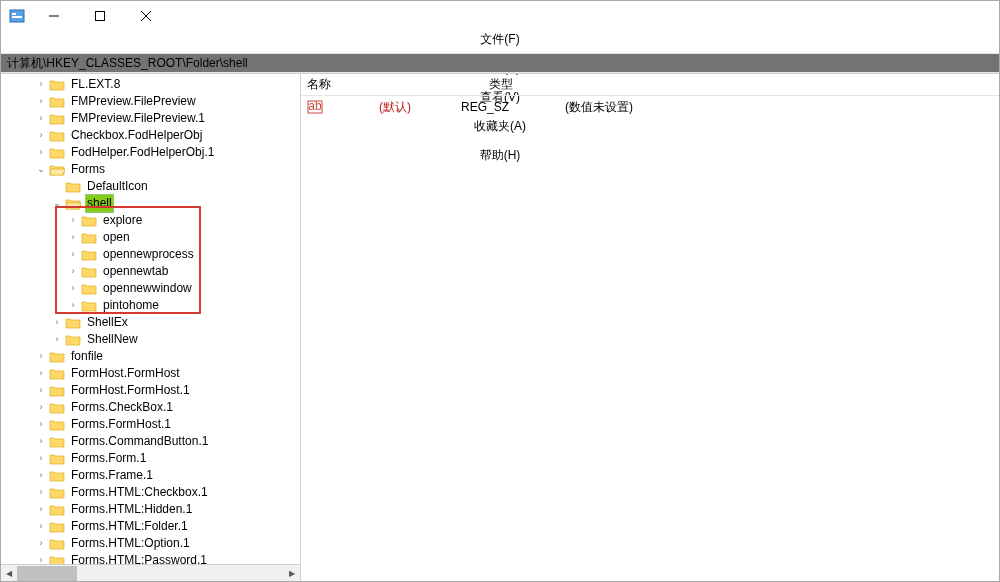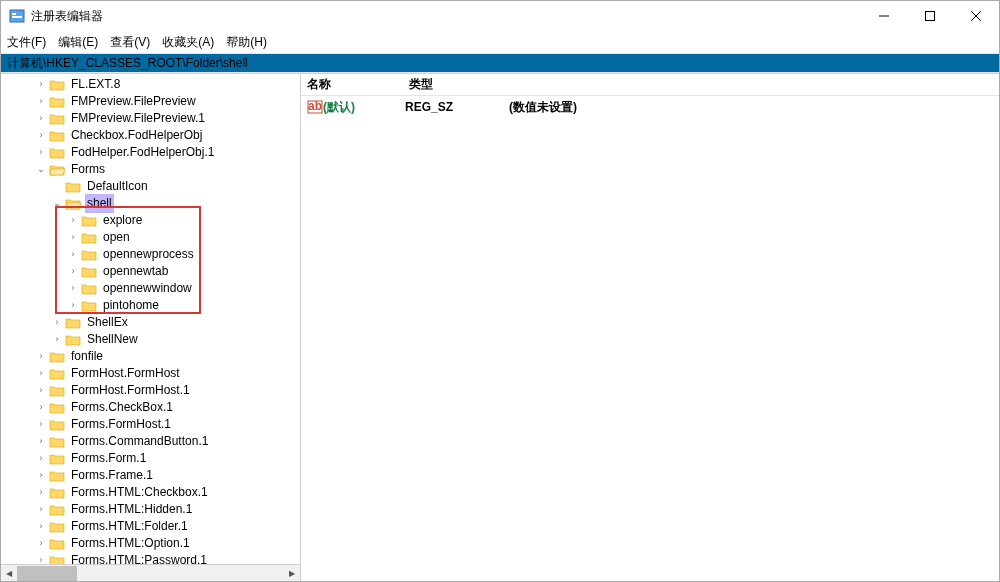"注册表编辑器" span.title-text { html: <span>注册表编辑器</span> -> none }
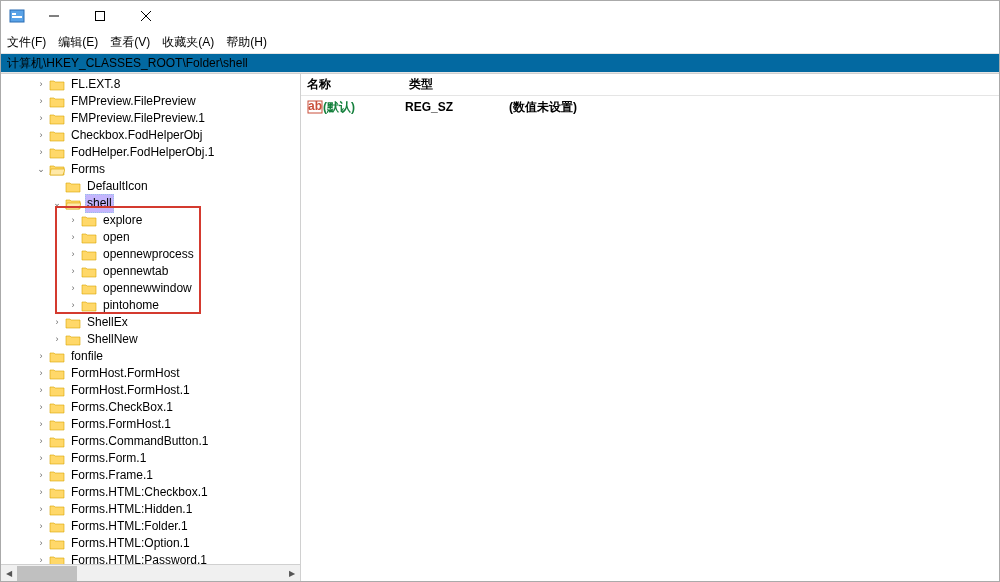"文件(F)" .menubar { flex-direction: none -> column }
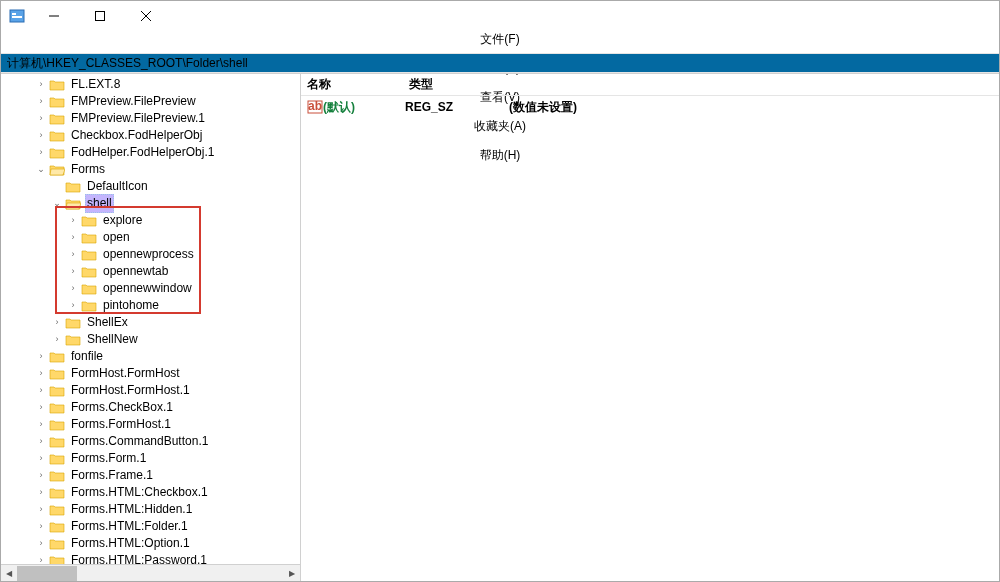"计算机\HKEY_CLASSES_ROOT\Folder\shell" .pathbar { background: #0369a1 -> #737373 }
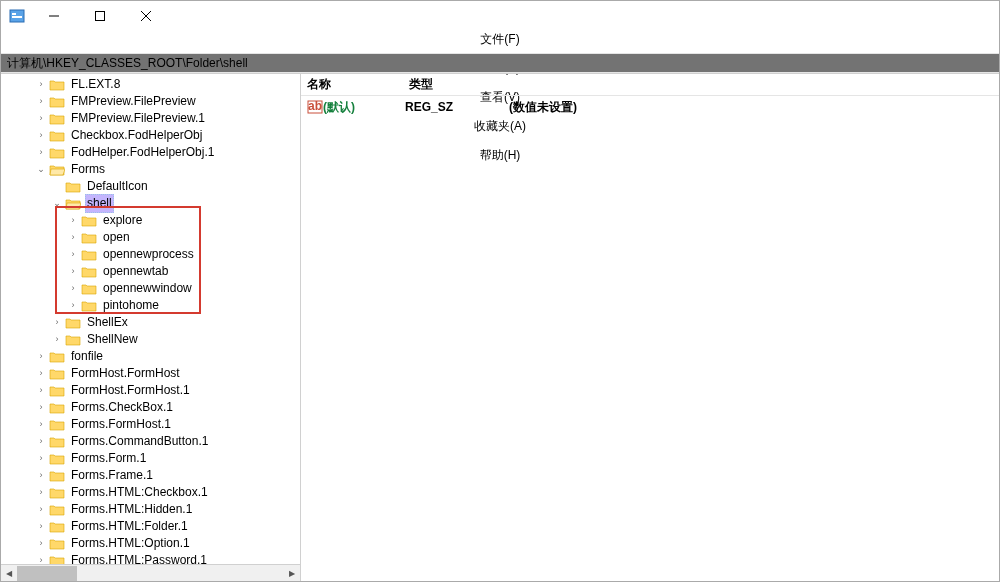"名称" .values-panel { font-weight: bold -> none }
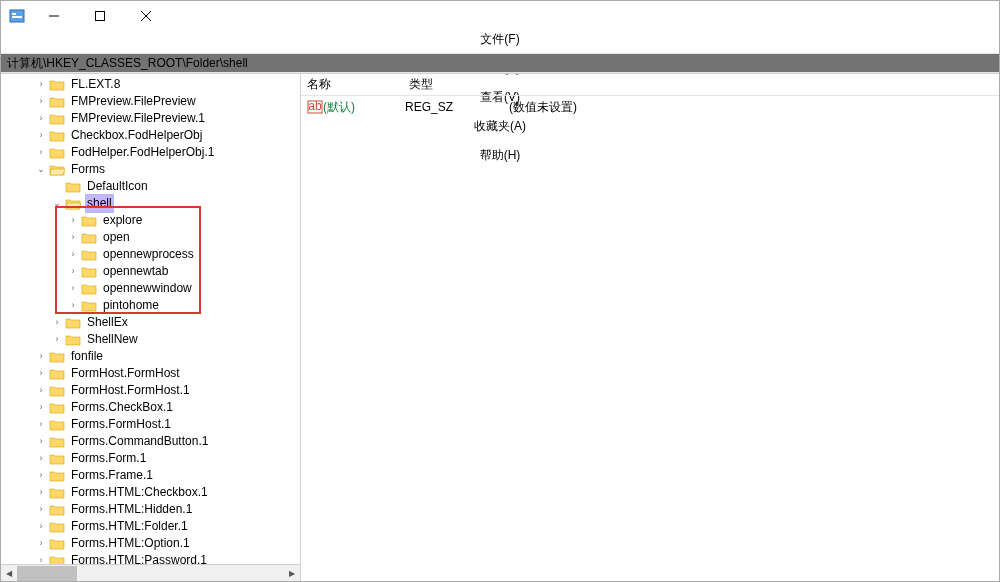"类型" .col.type { text-align: none -> right }
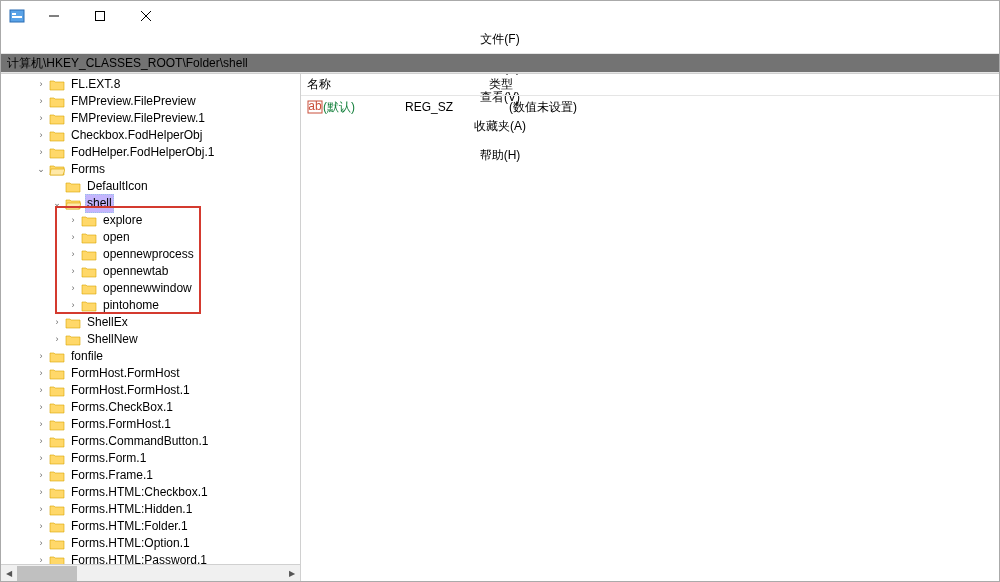"ab" .value-icon { margin-right: 0 -> 12px }
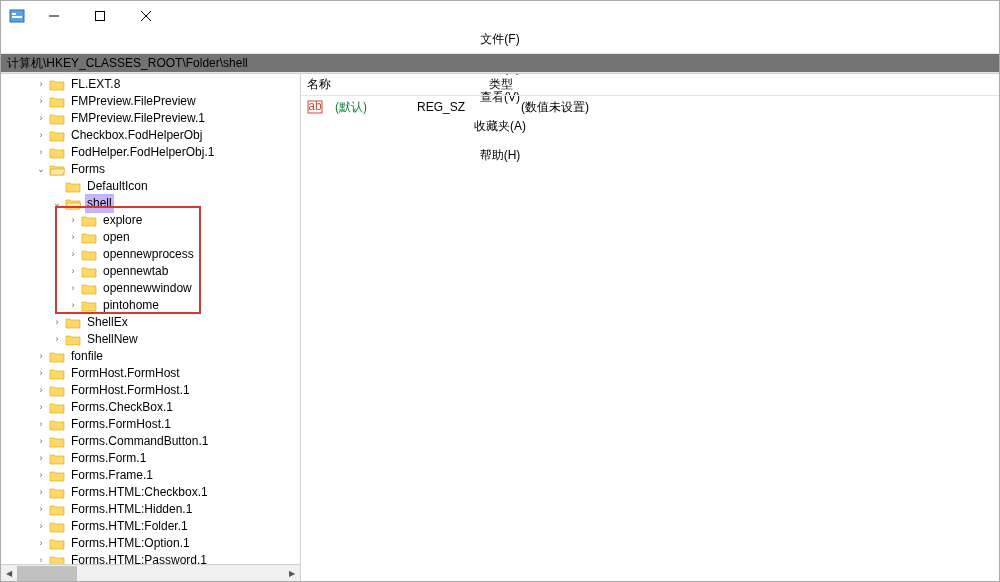"(默认)" .val-name { color: #15803d -> #b91c1c; margin-left: none -> 44px }
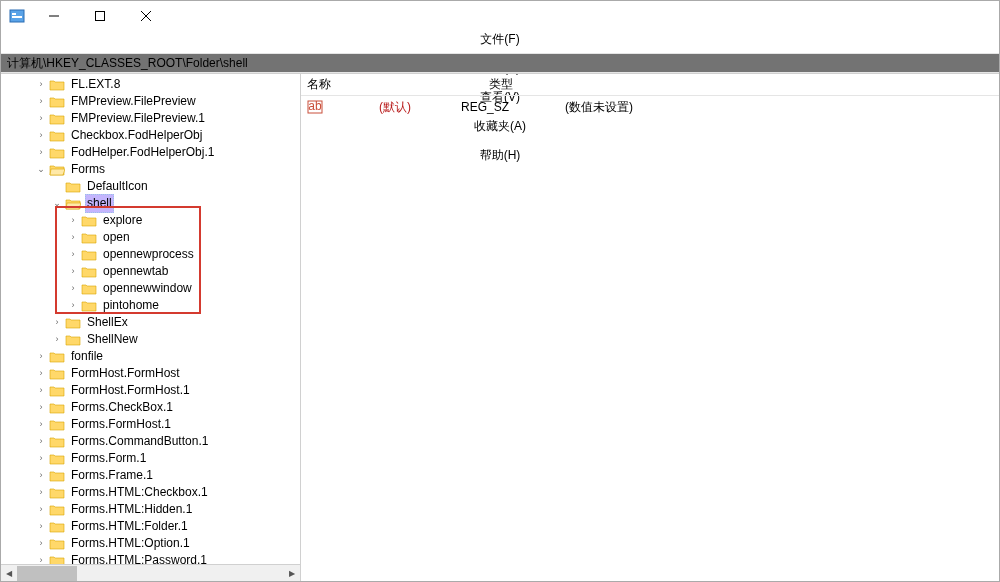"shell" .selected .node-label { background: #c4b5fd -> #84cc16 }
